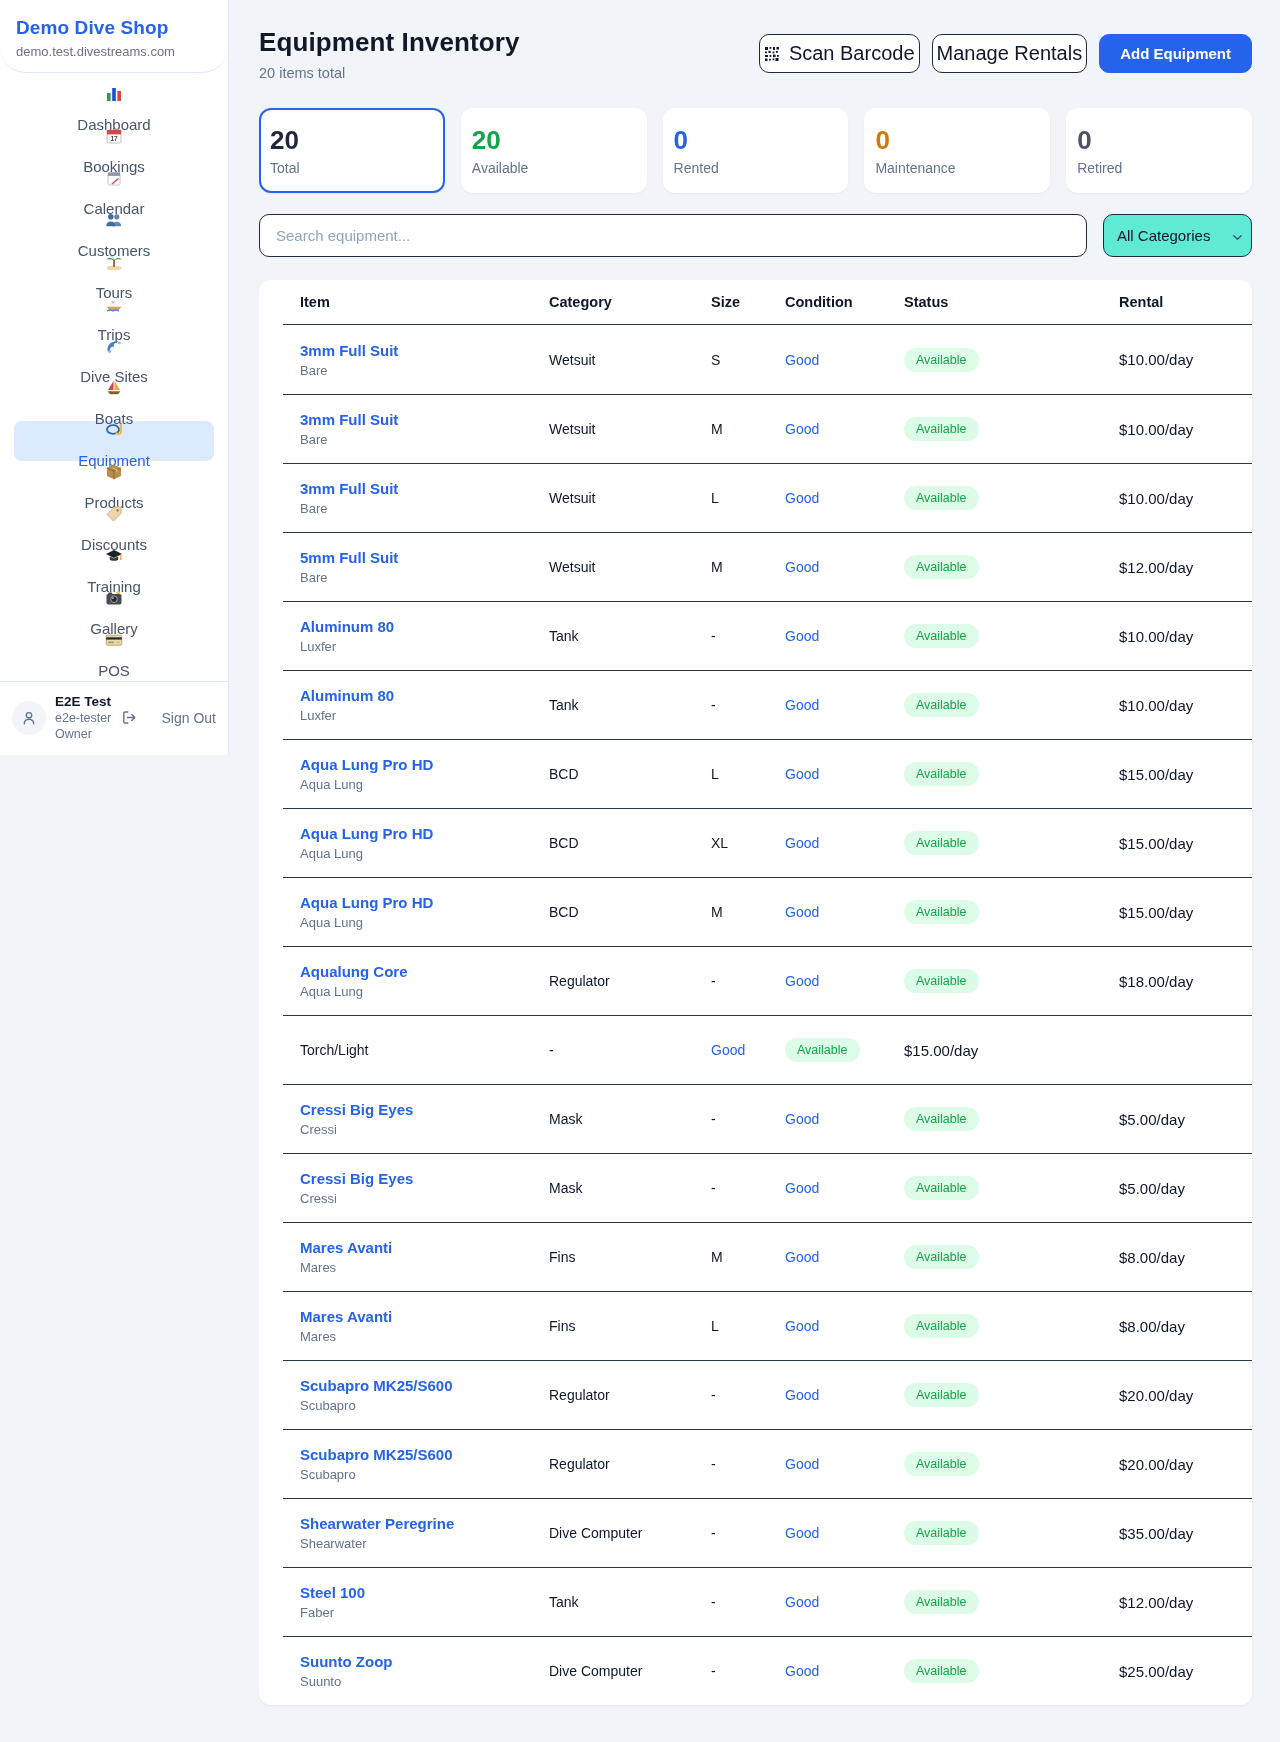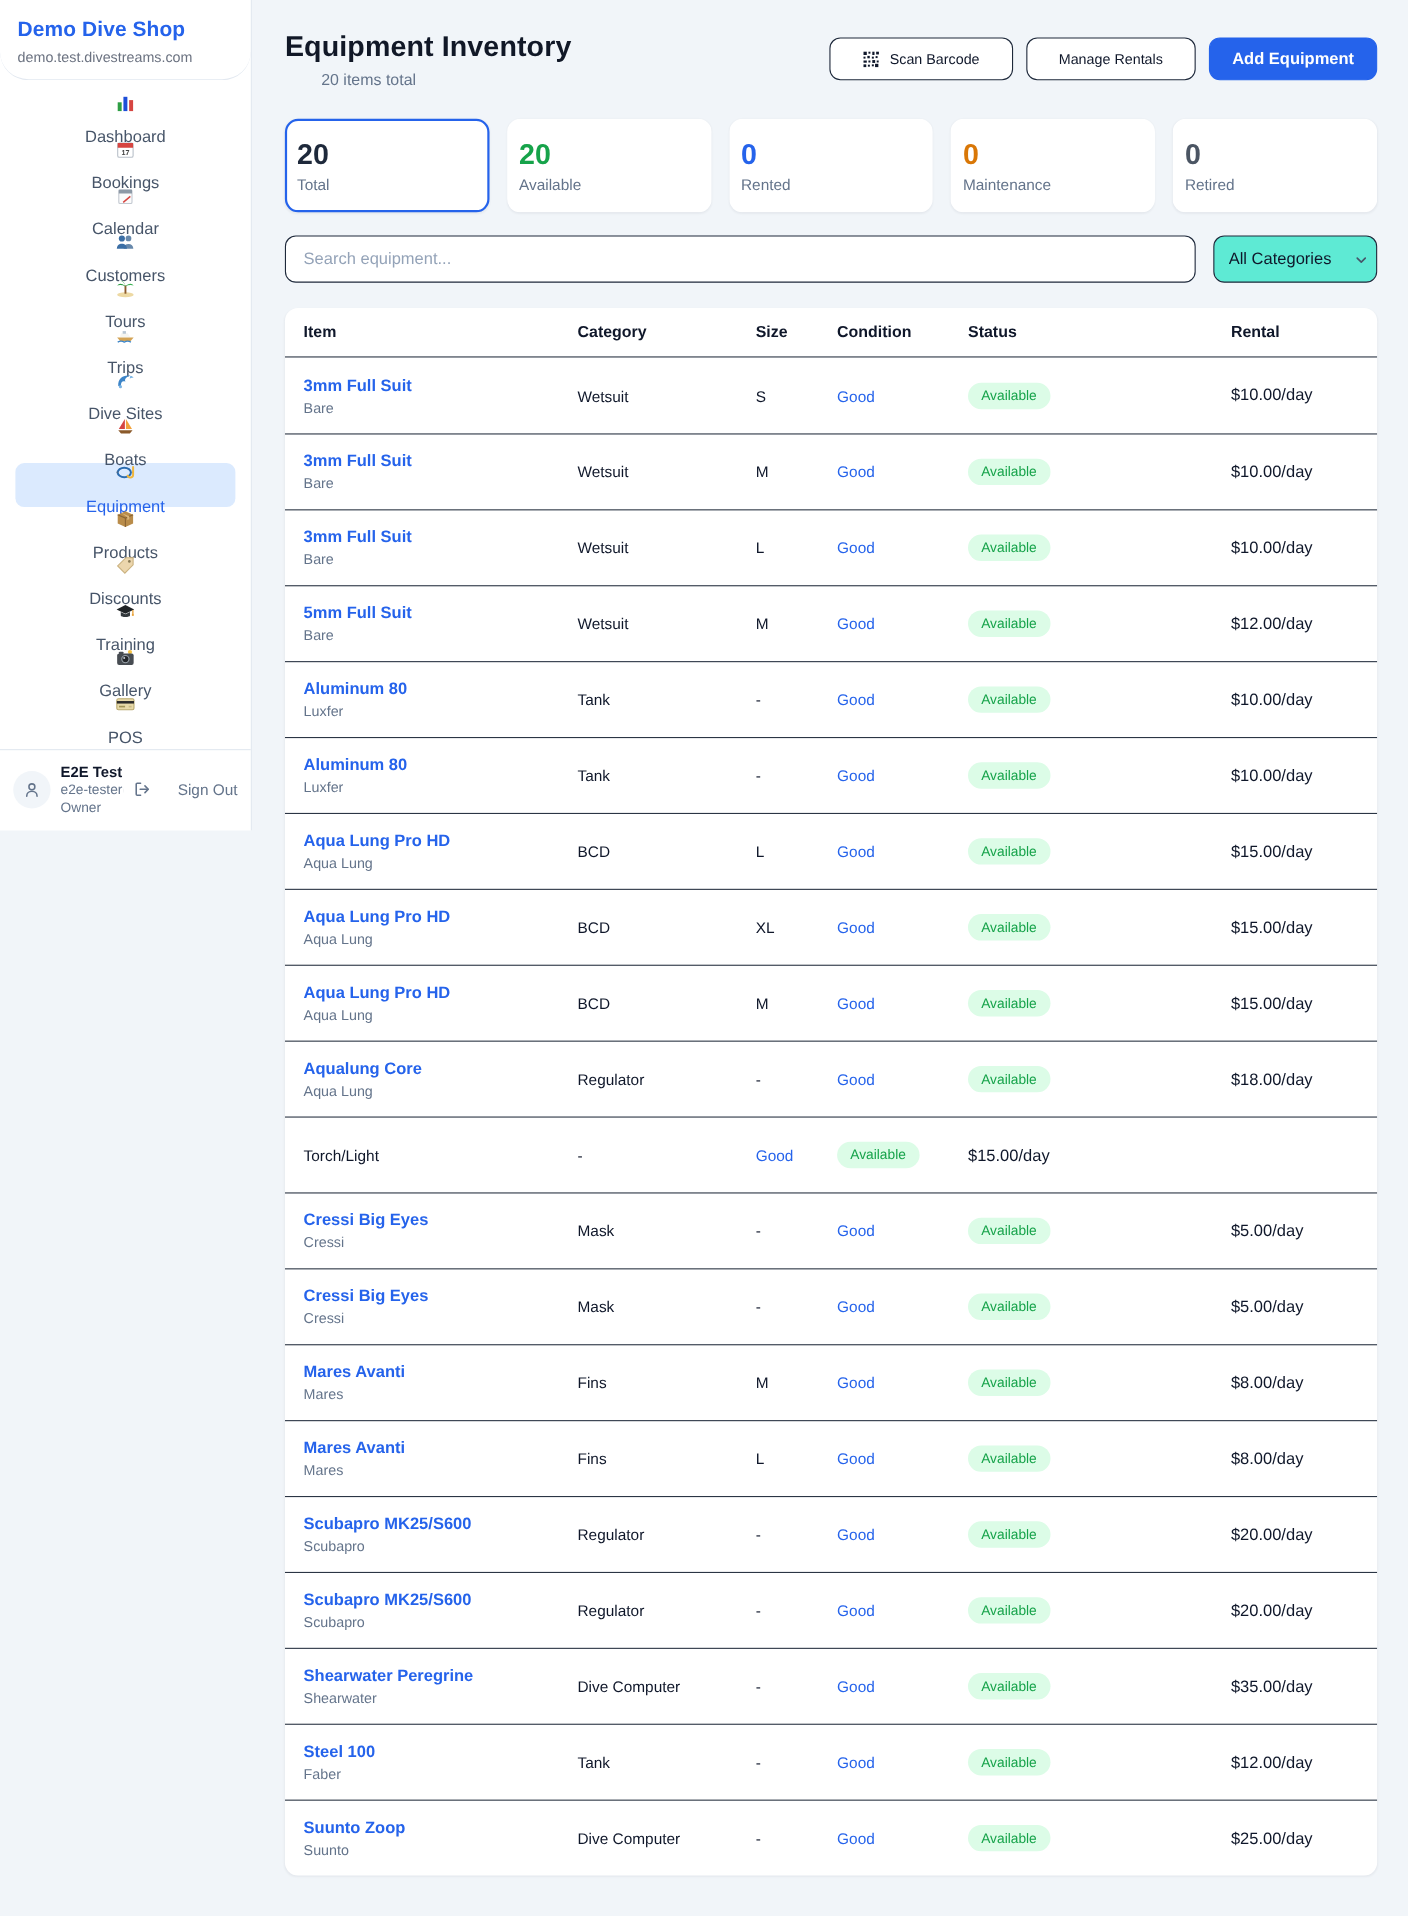"Scan Barcode" .btn { font-size: 13px -> 20px; padding: 0 29px -> 0 4px }
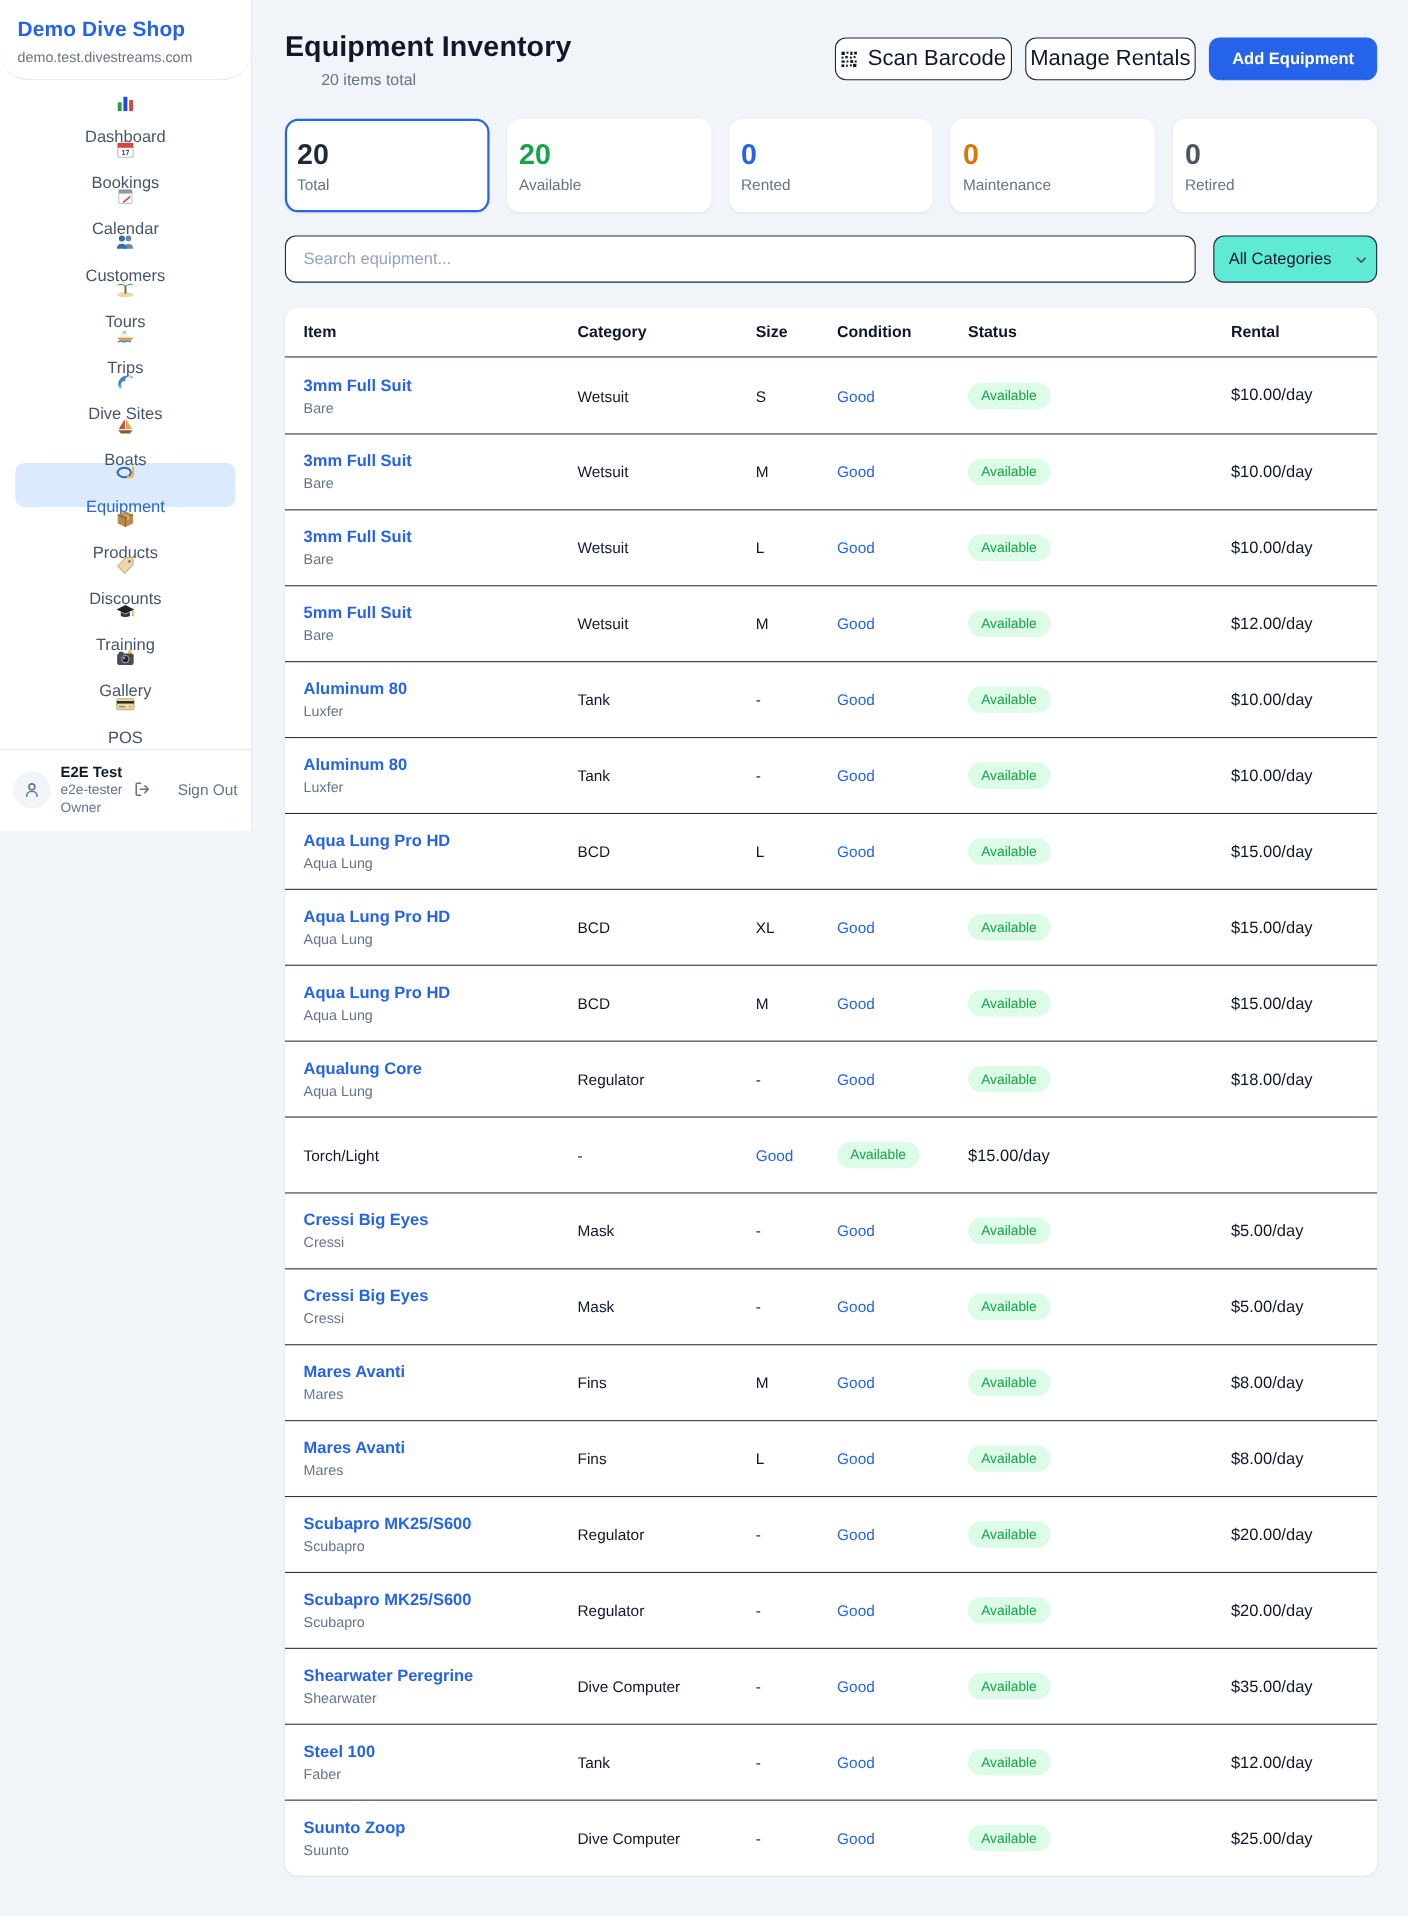"20 items total" .page-subtitle { margin-left: 33px -> none }
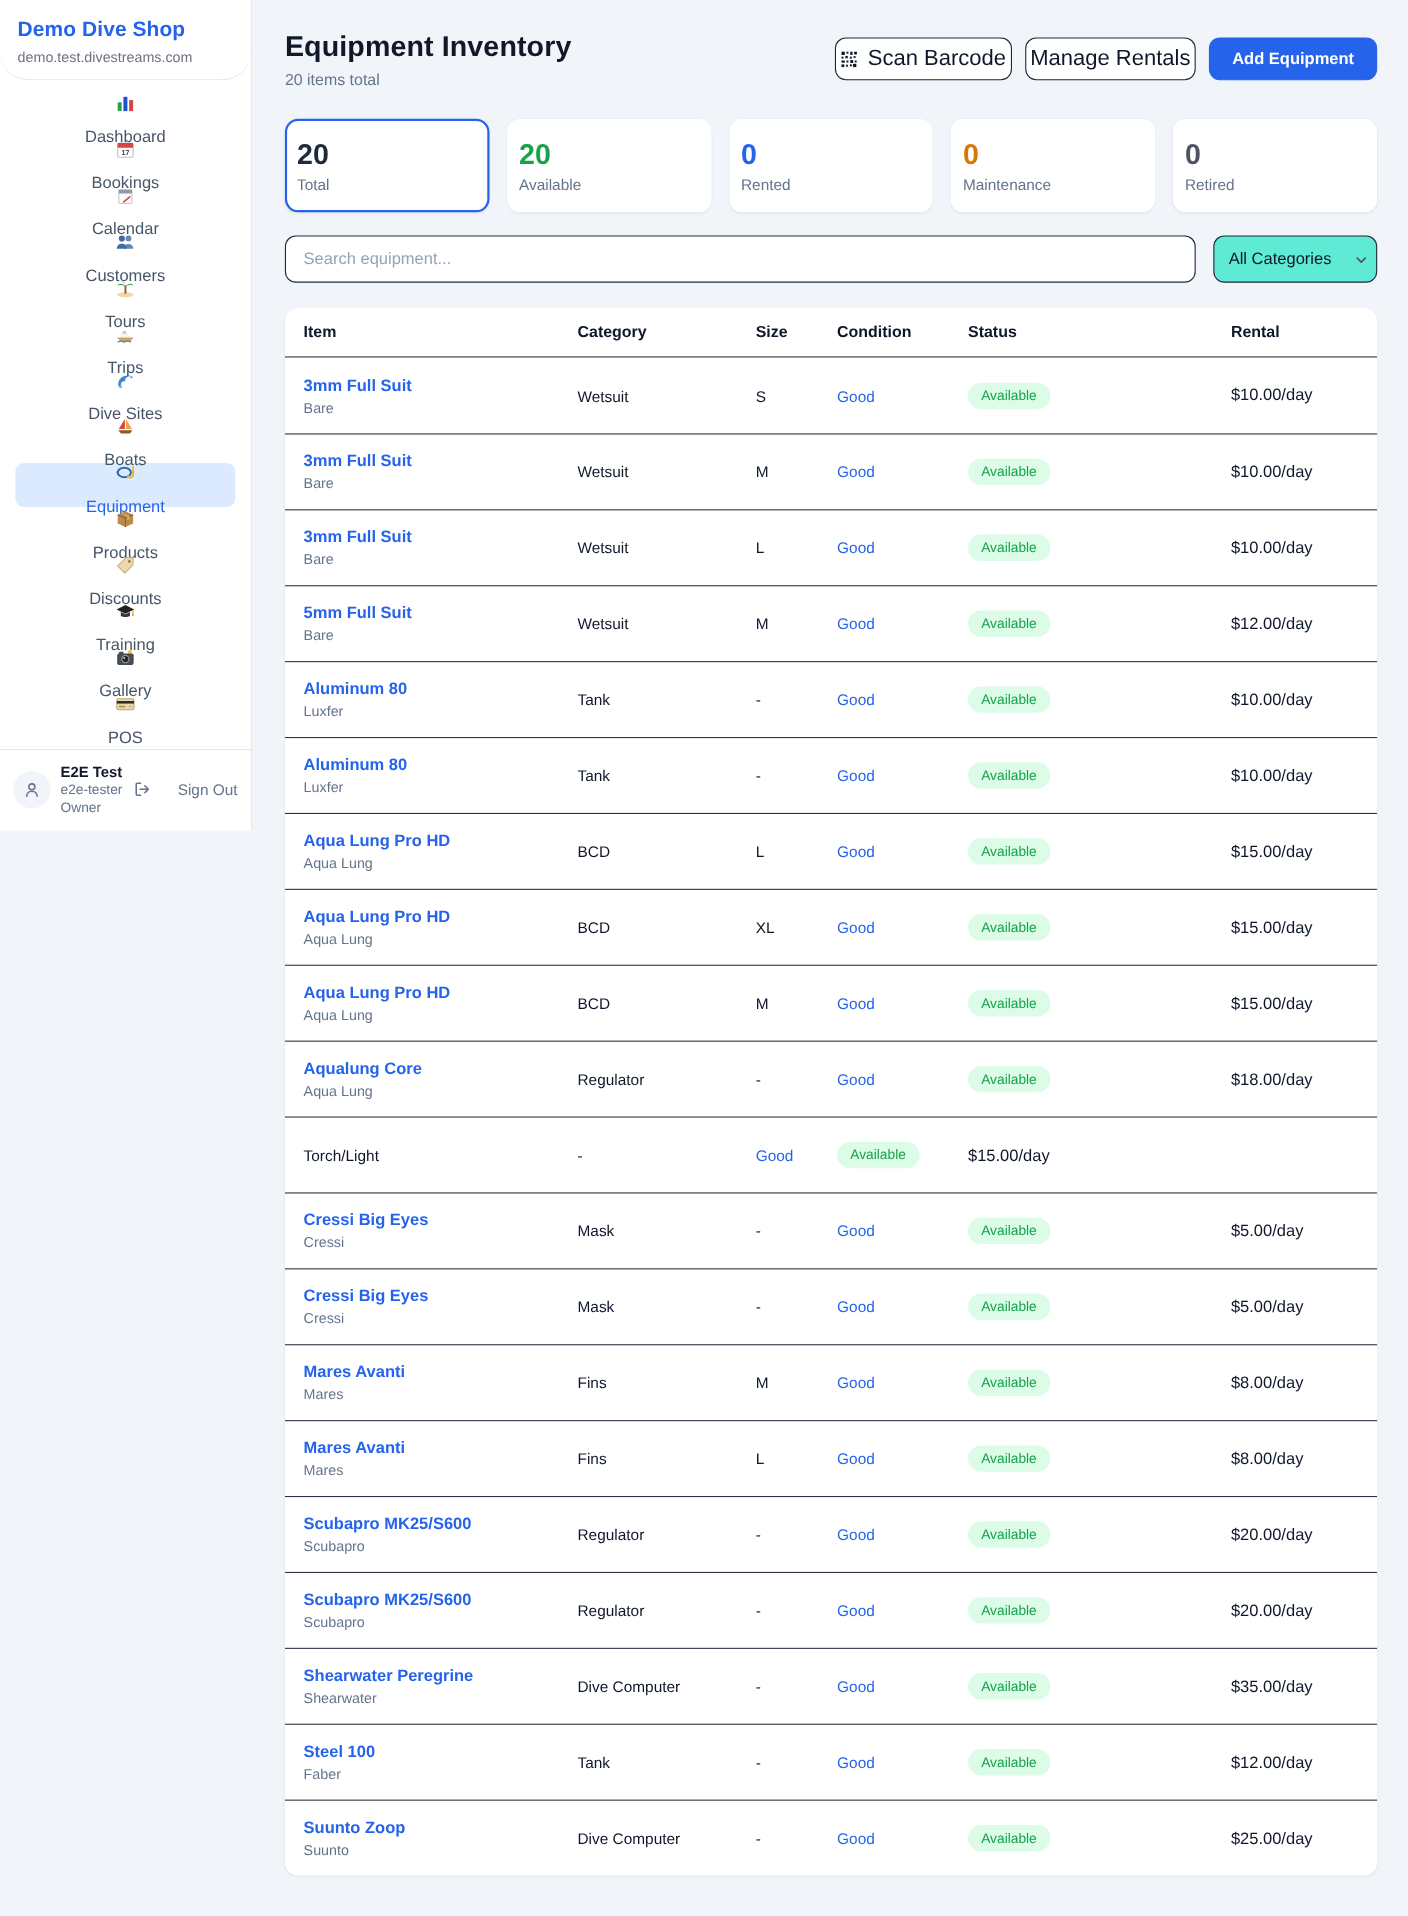"Item" .tr, .thead { margin-left: none -> 24px }
